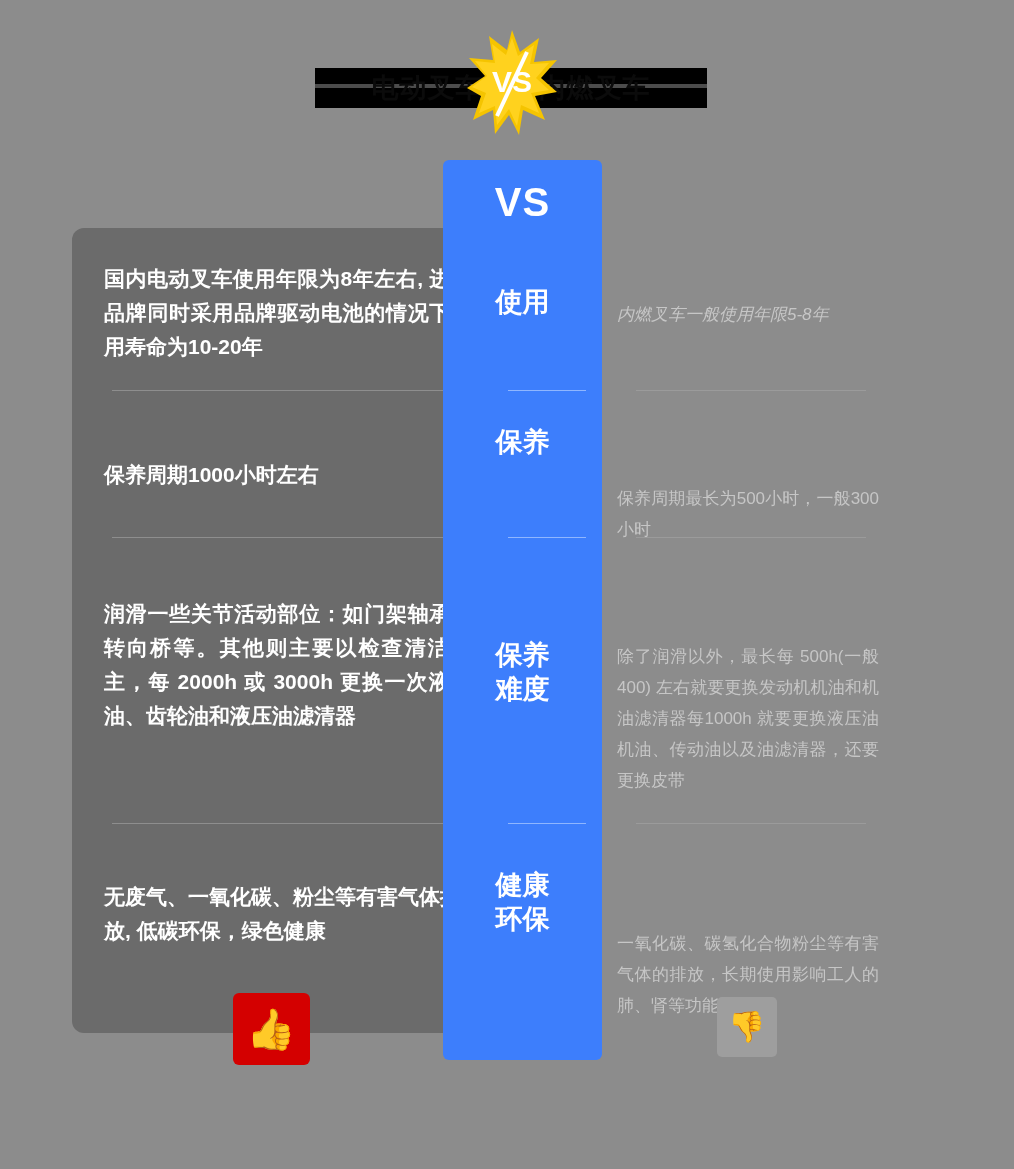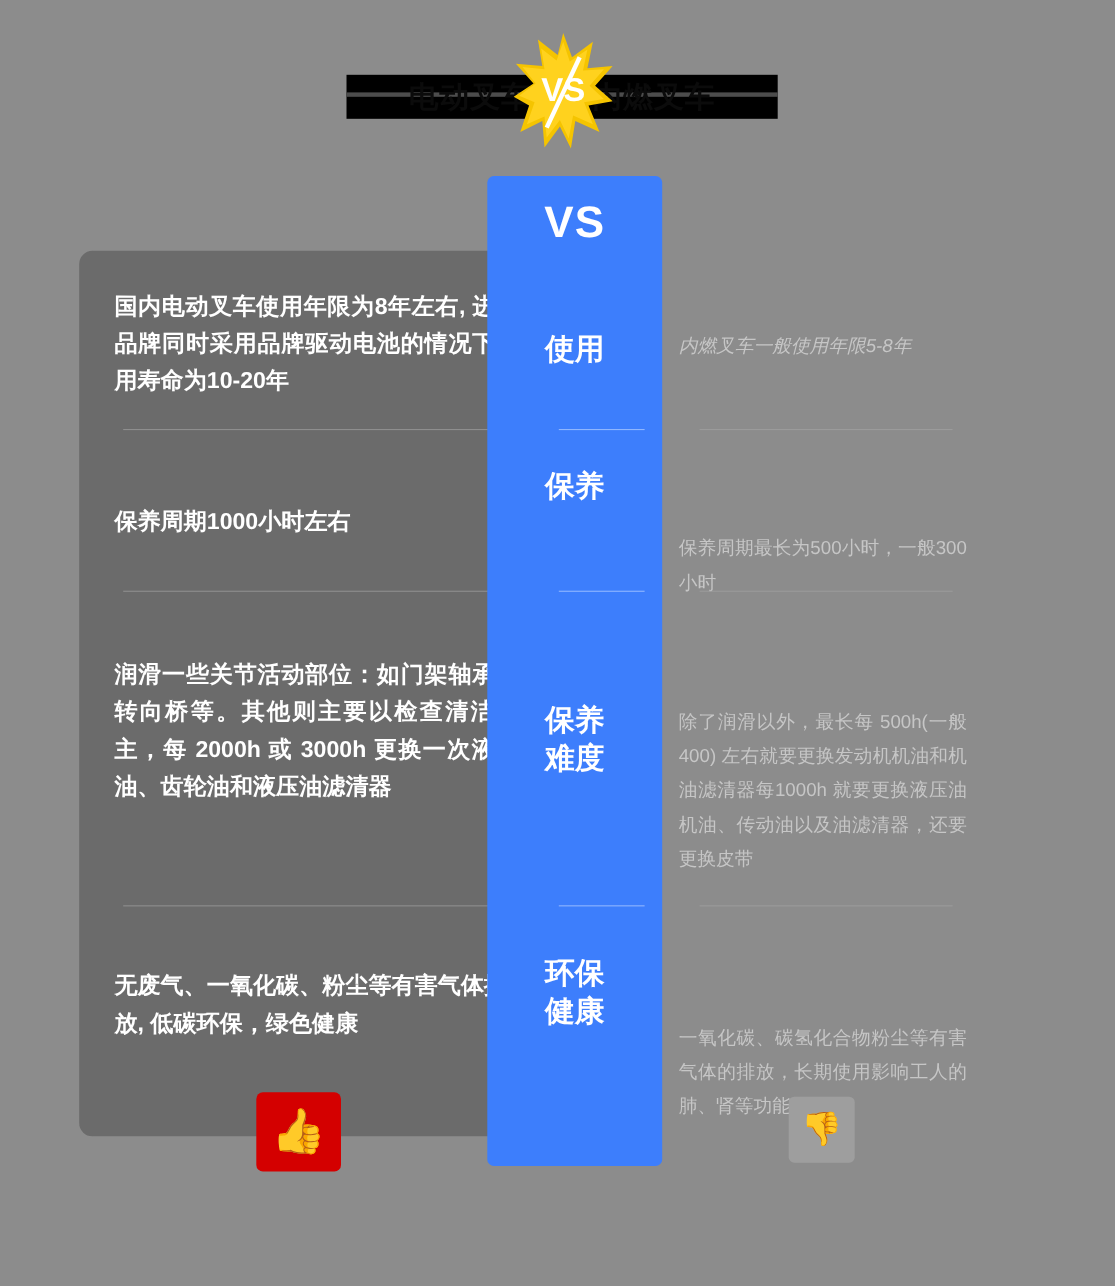"使用" div.row-center { top: 300px -> 285px }
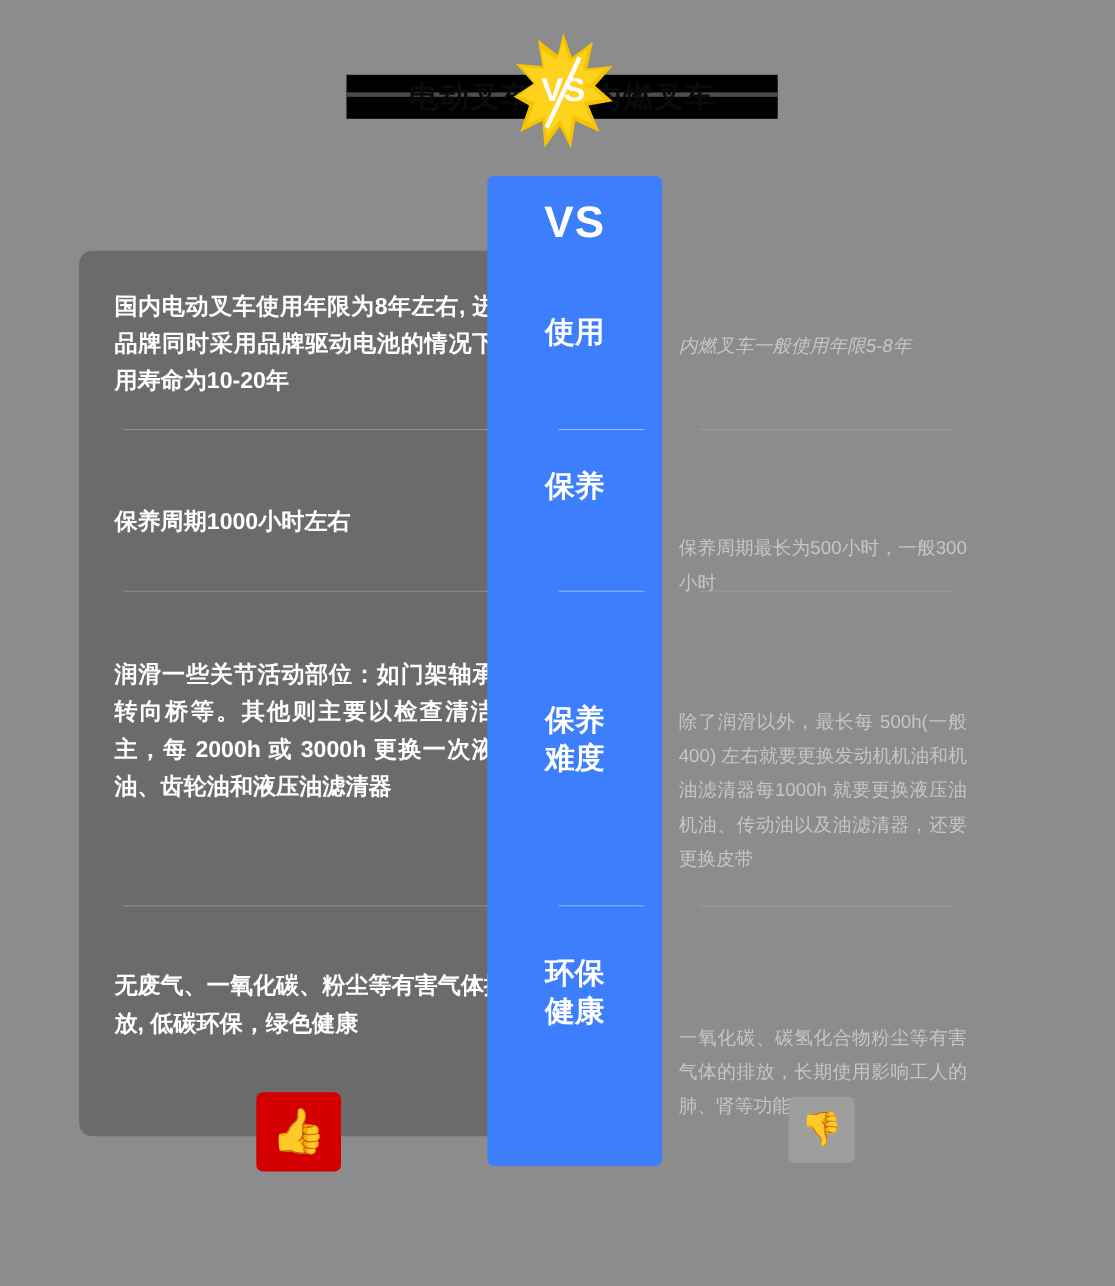"环保" div { order: before "健康" -> after "健康" }
